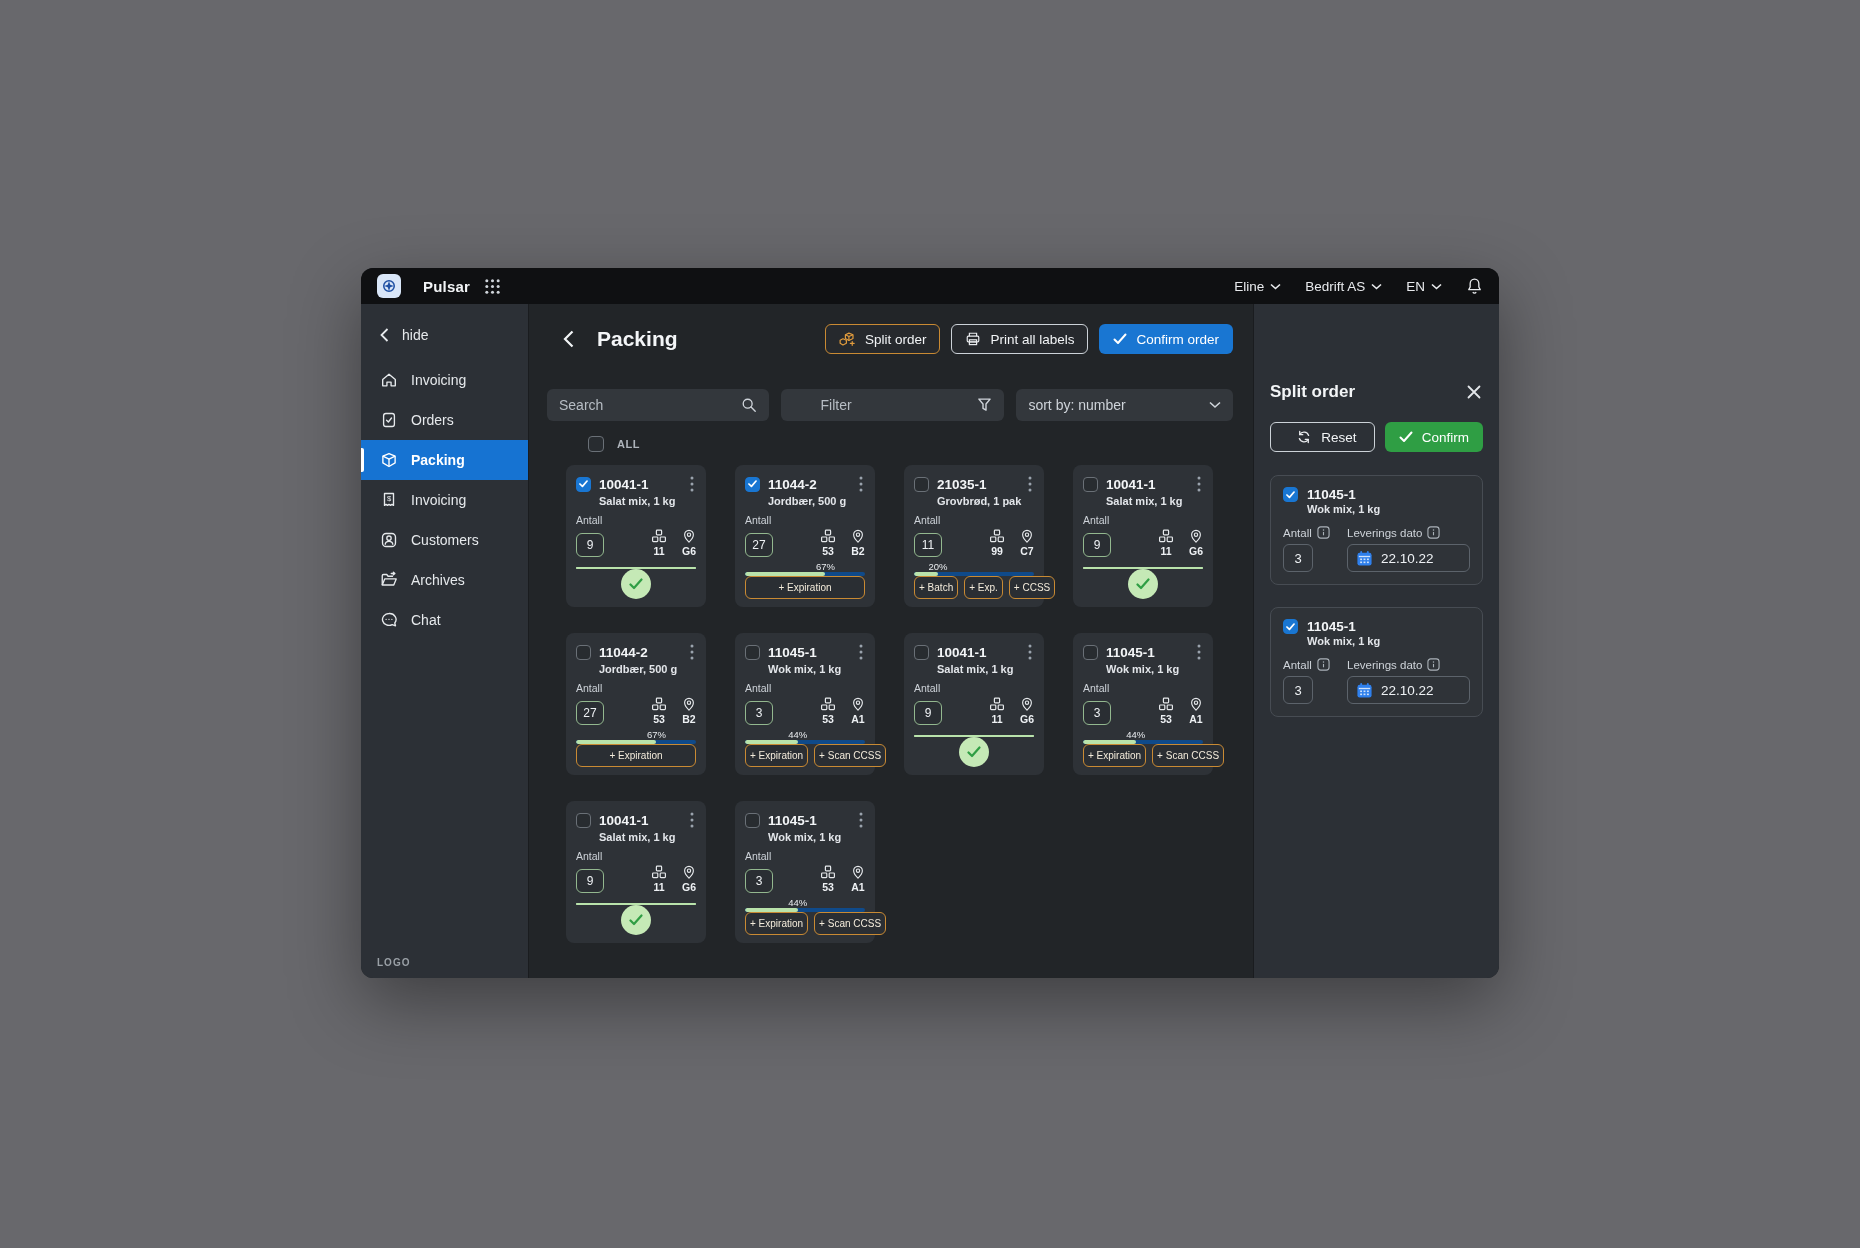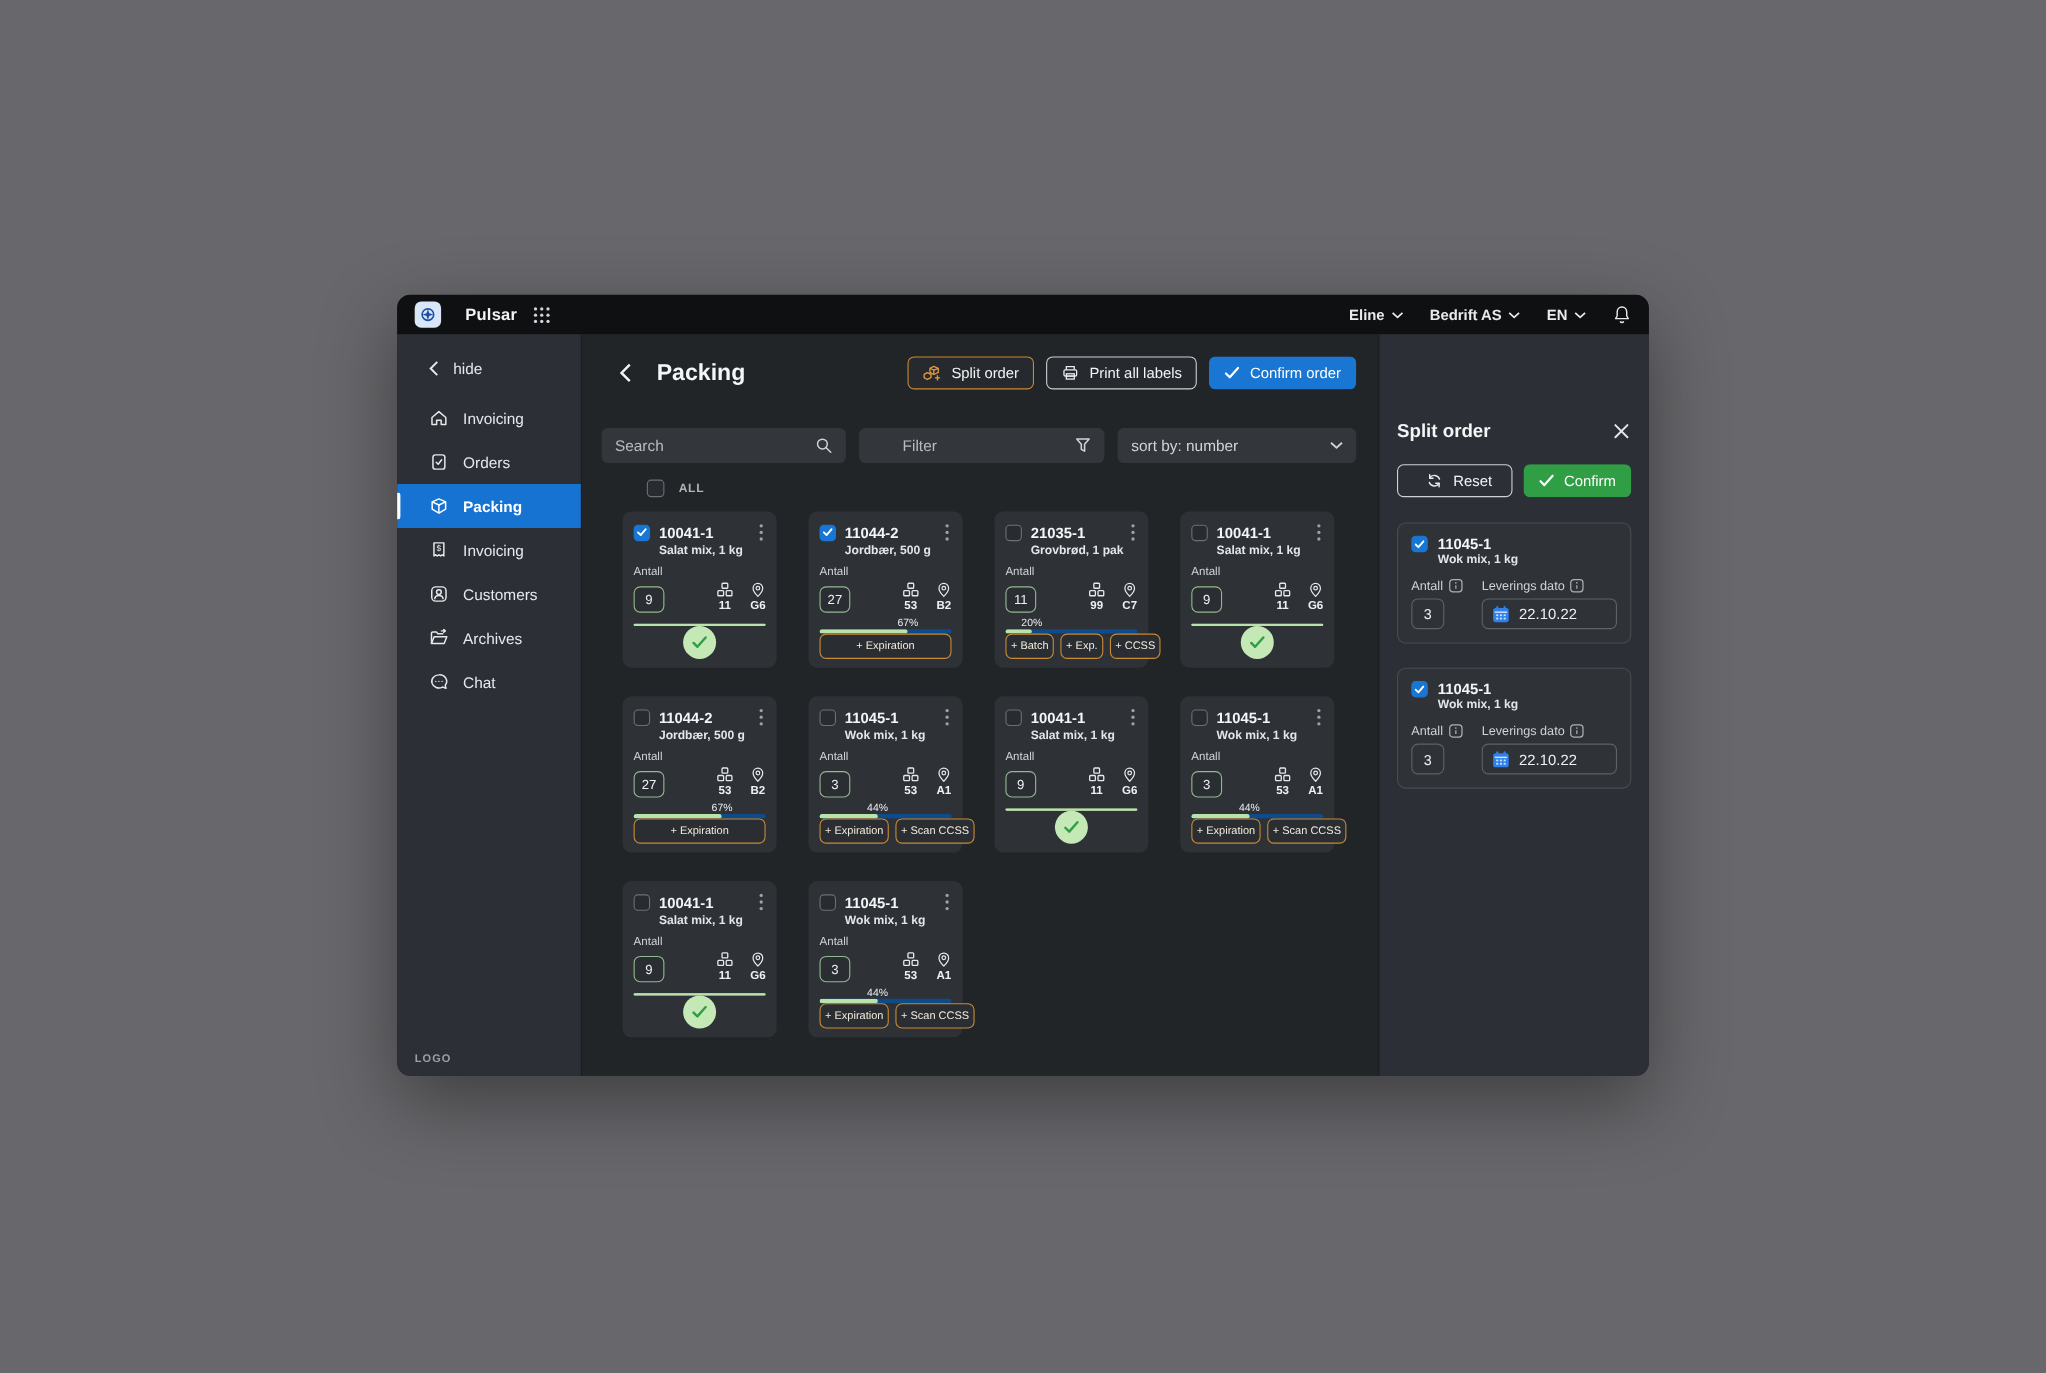"Eline" .tb-right { font-weight: bold -> none }
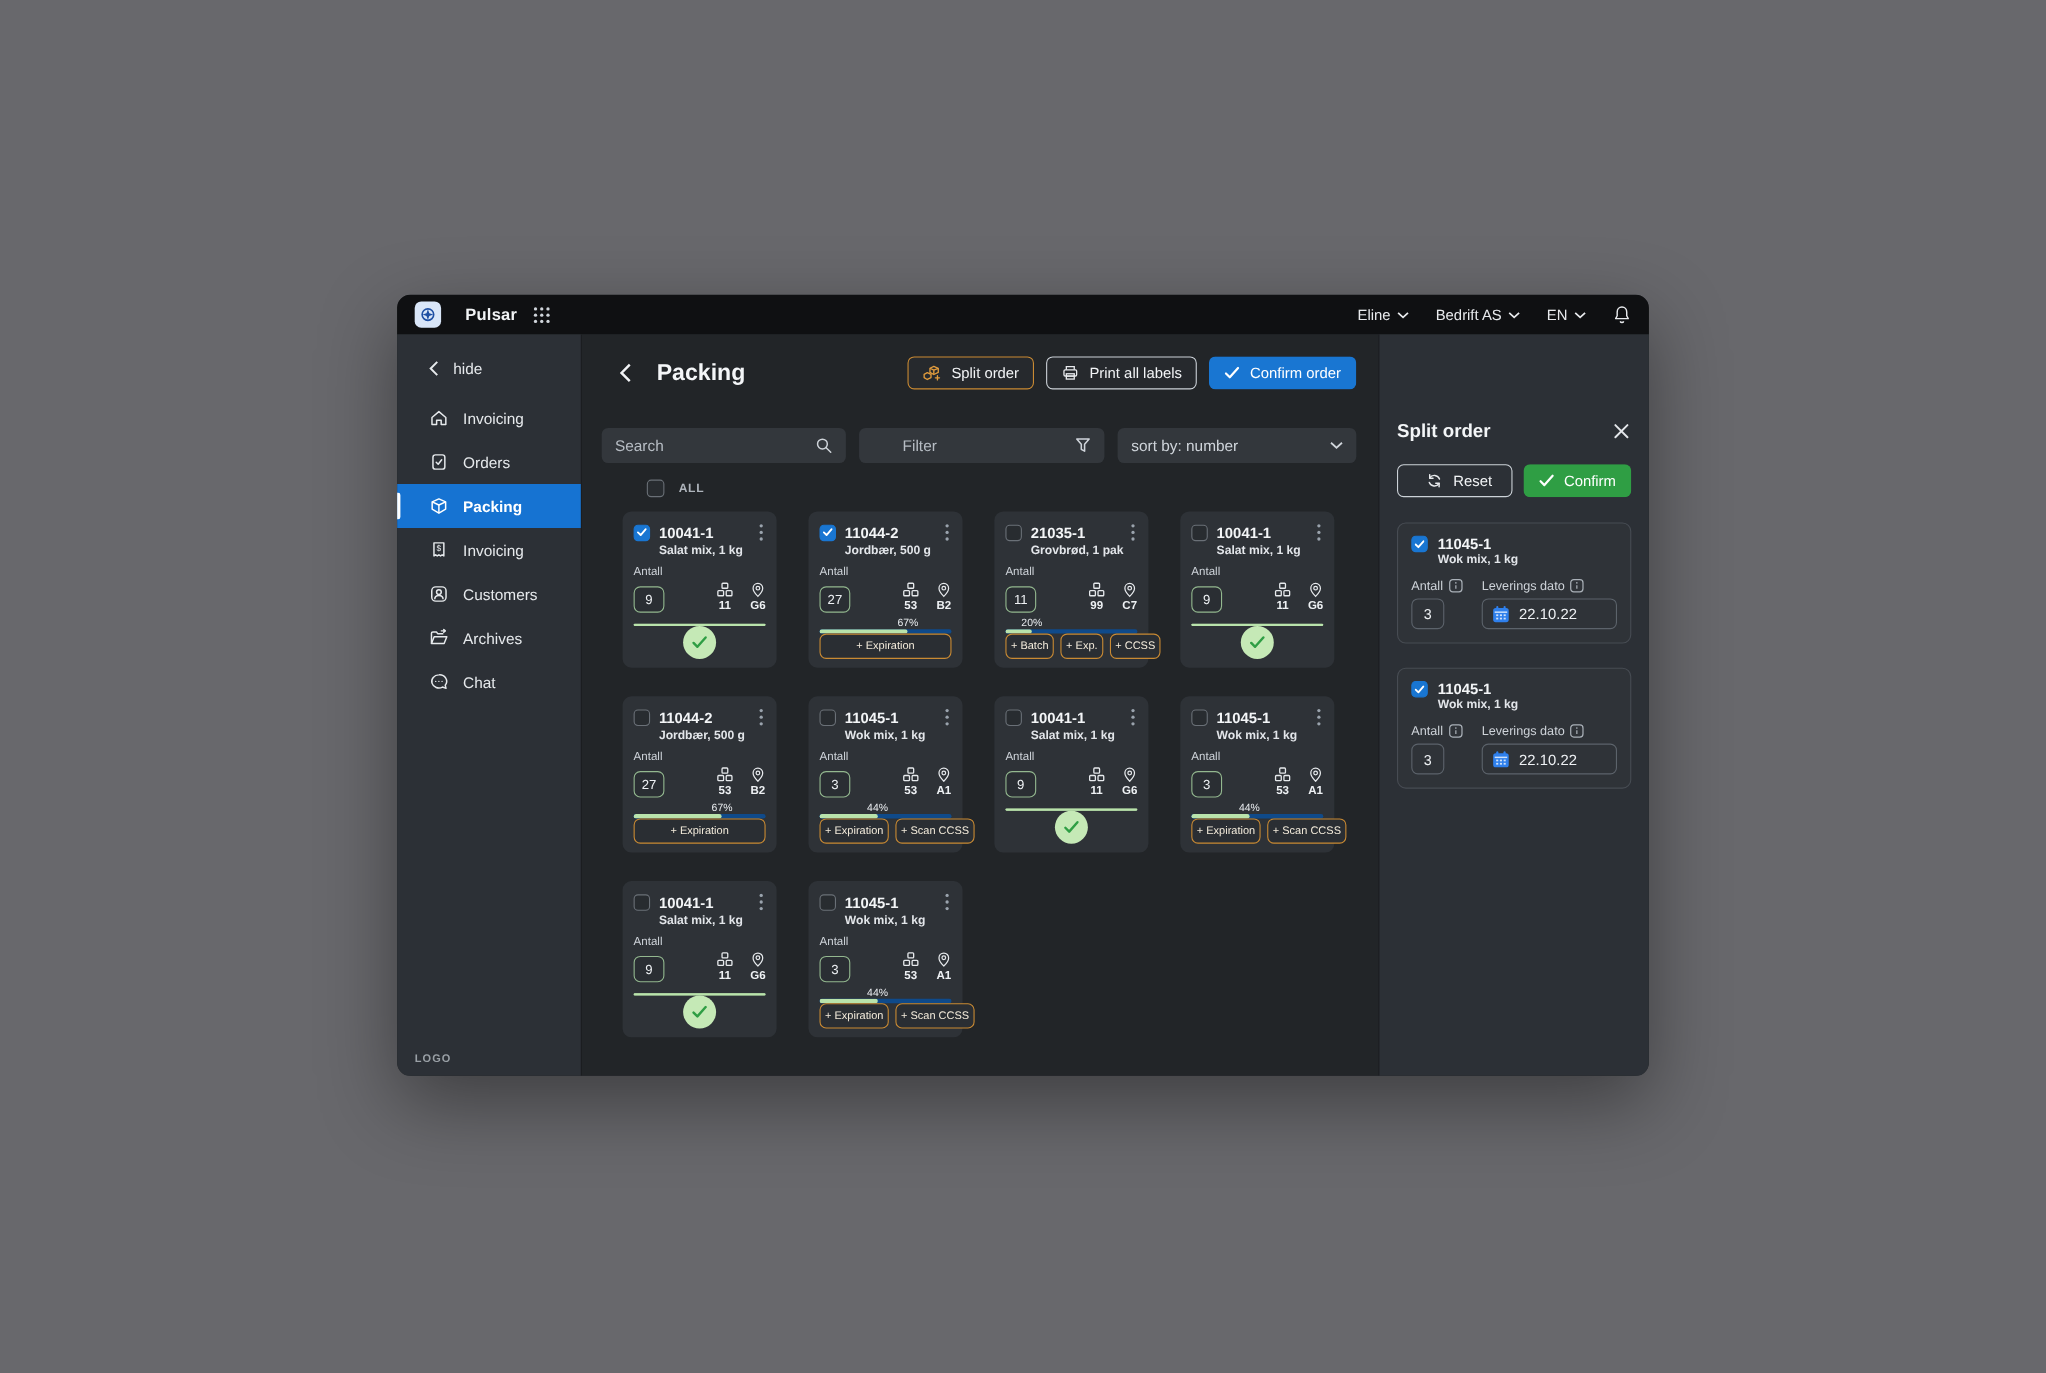"hide" .side-item { padding-left: 29px -> 19px }
